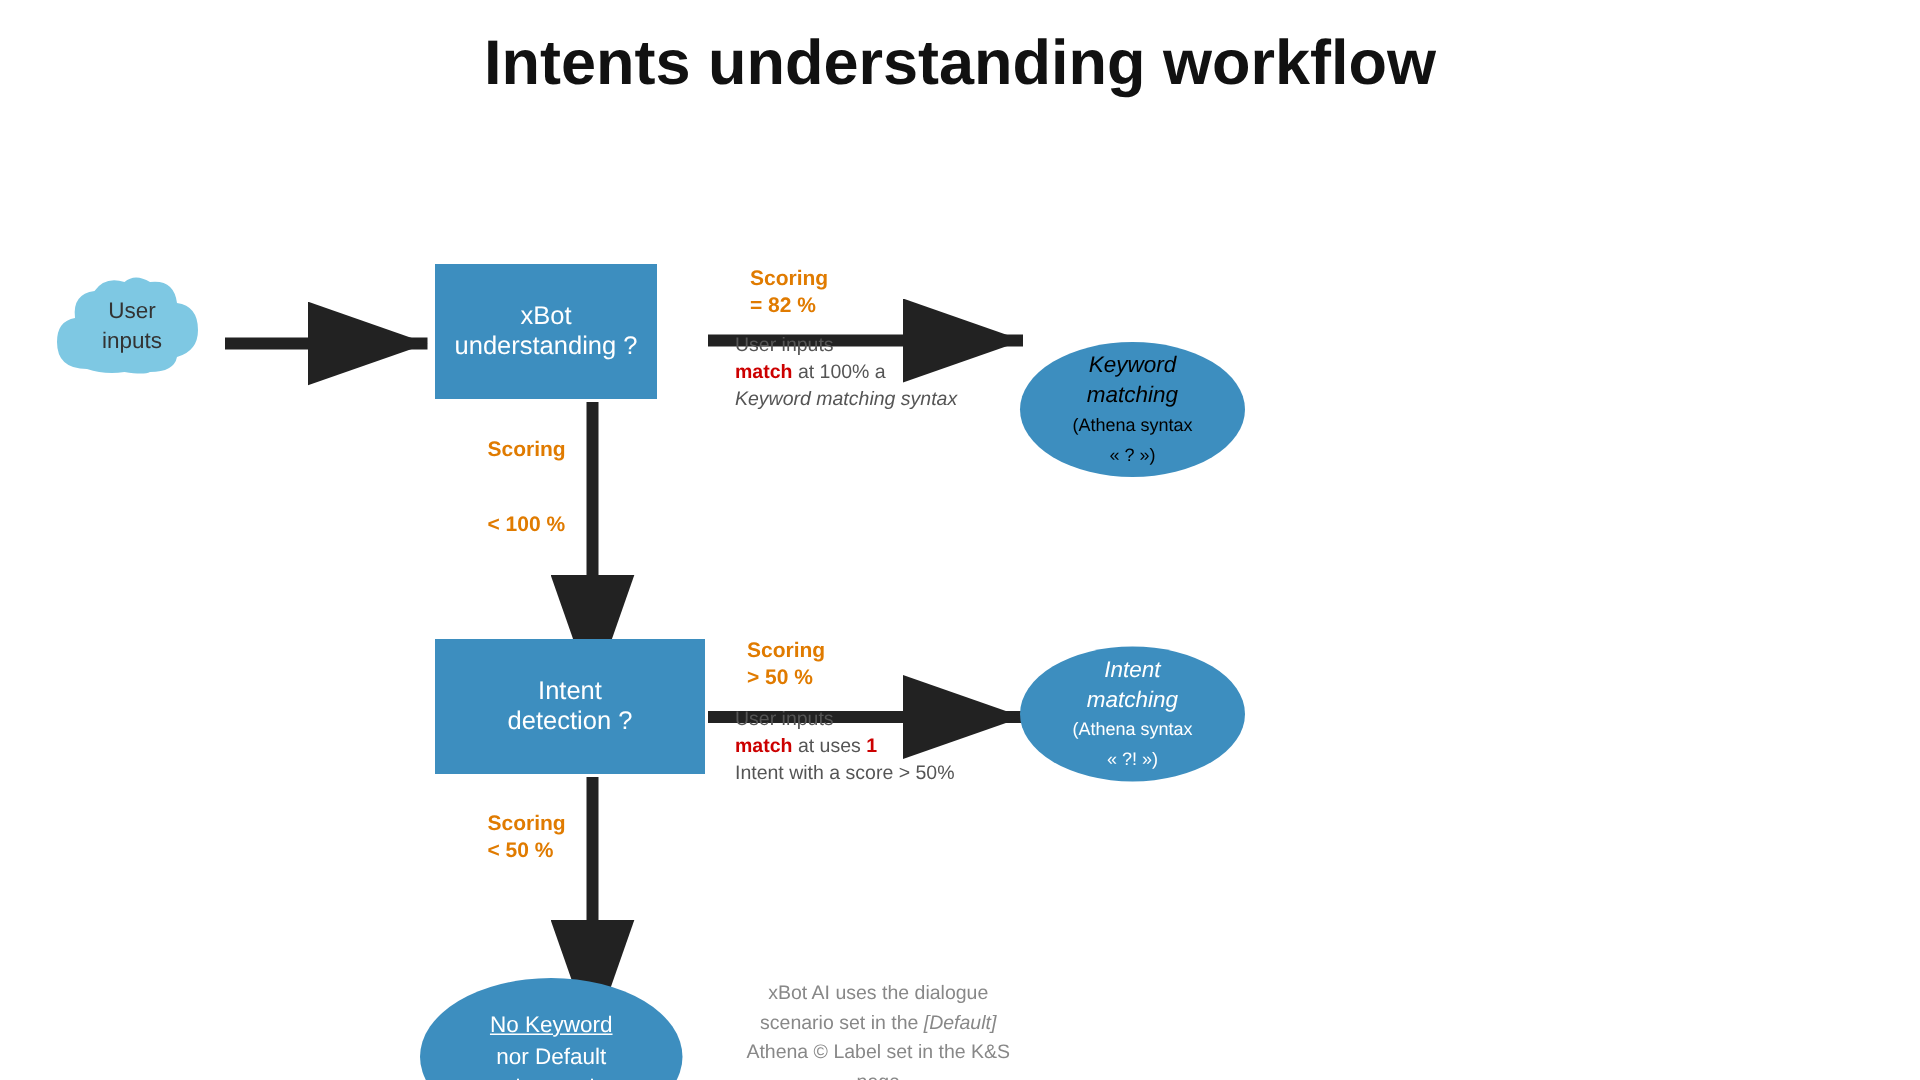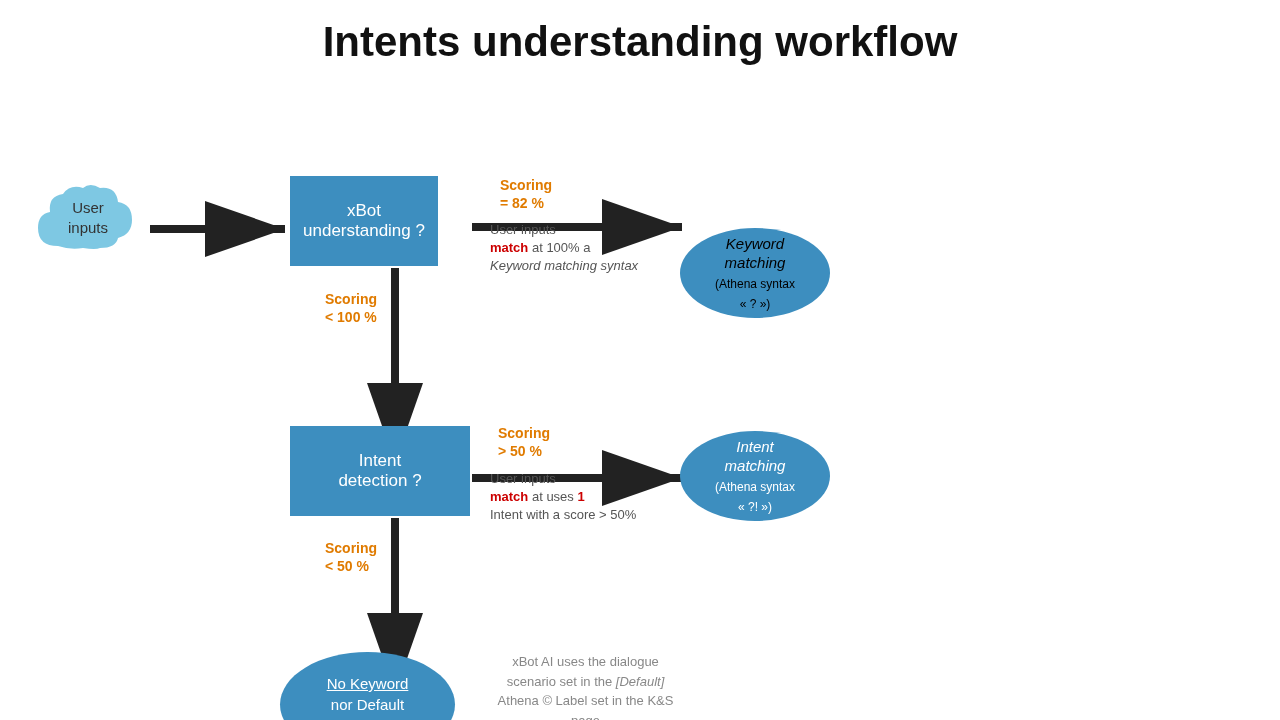"< 100 %" span { margin-top: none -> 32px }
